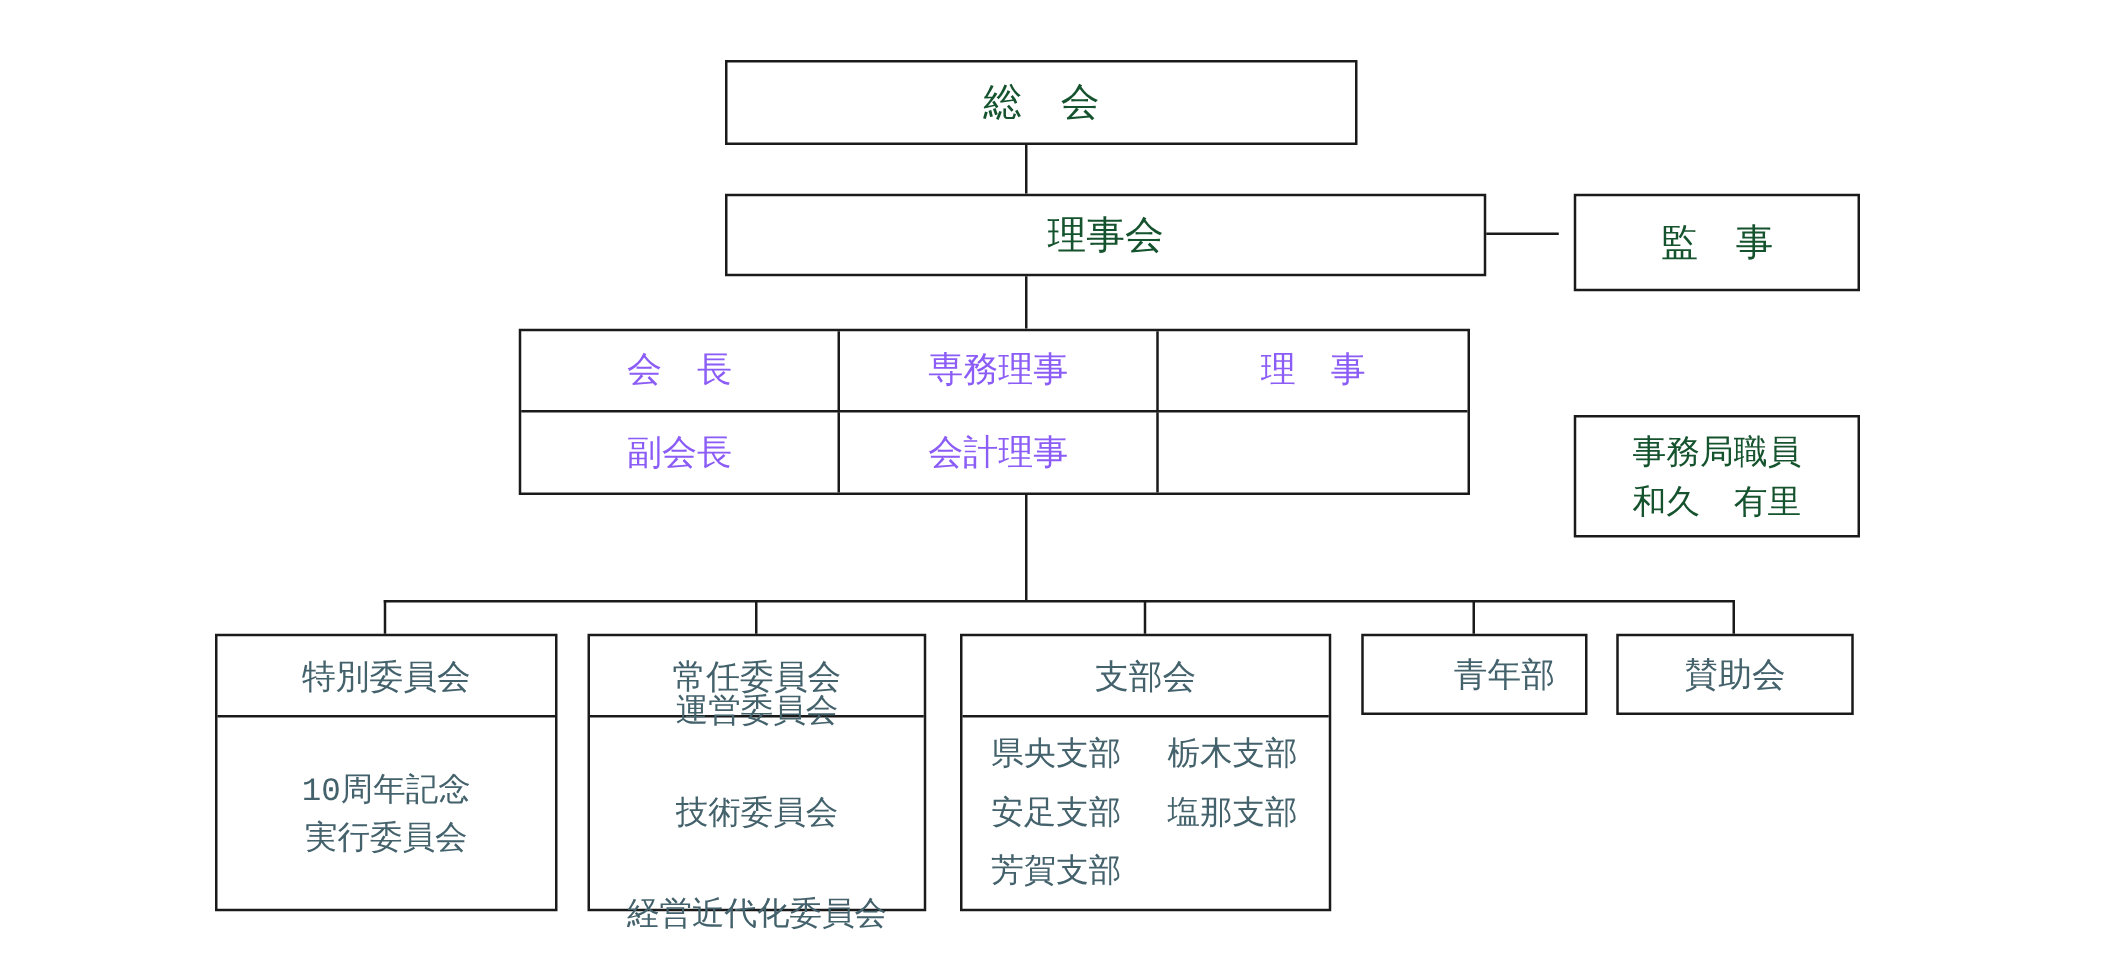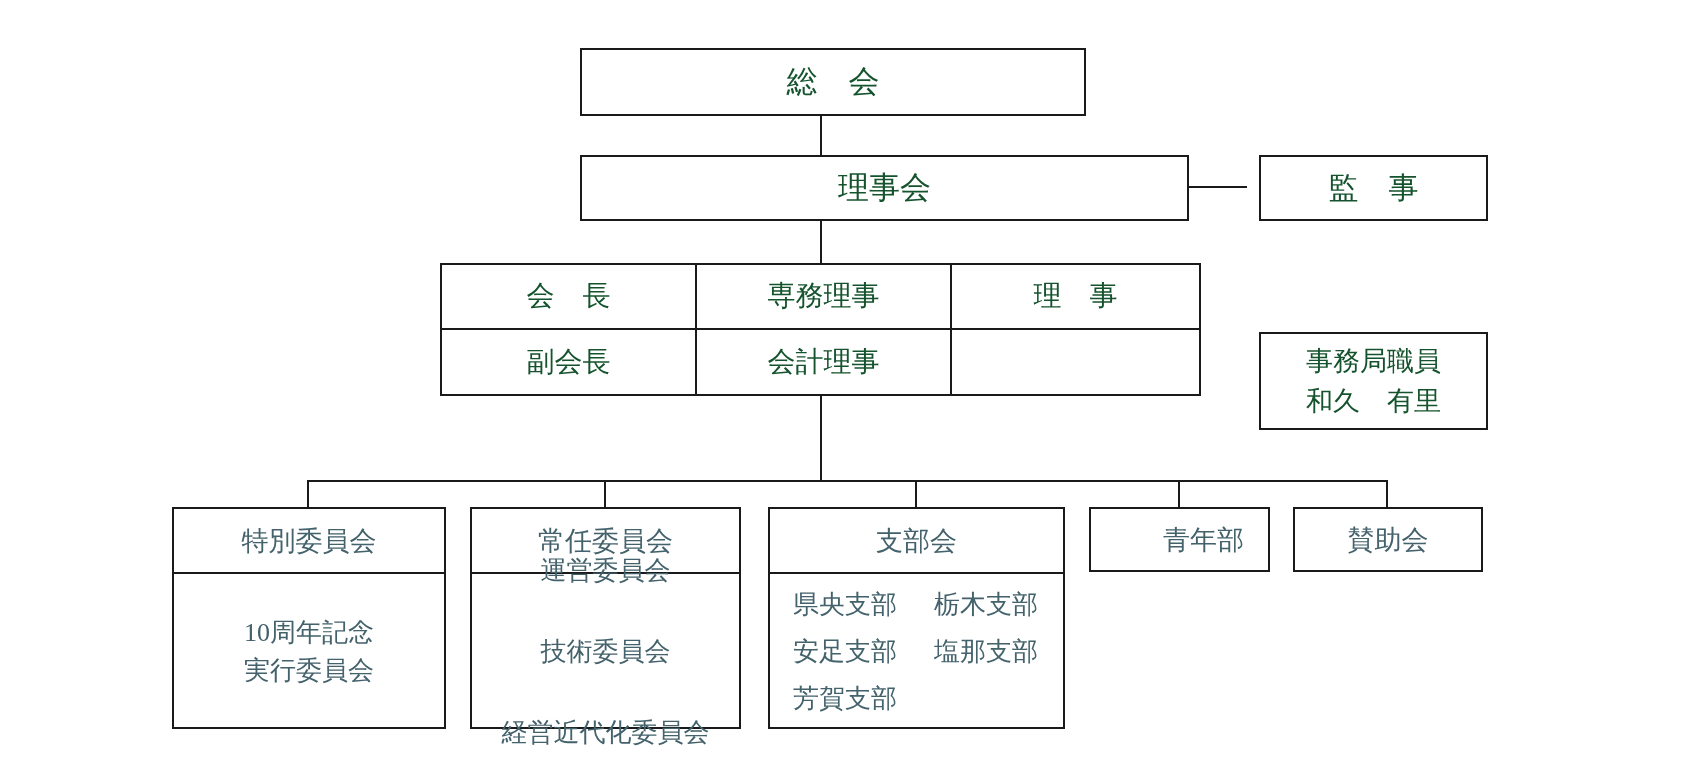"監 事" .kanji { height: 66px -> 78px }
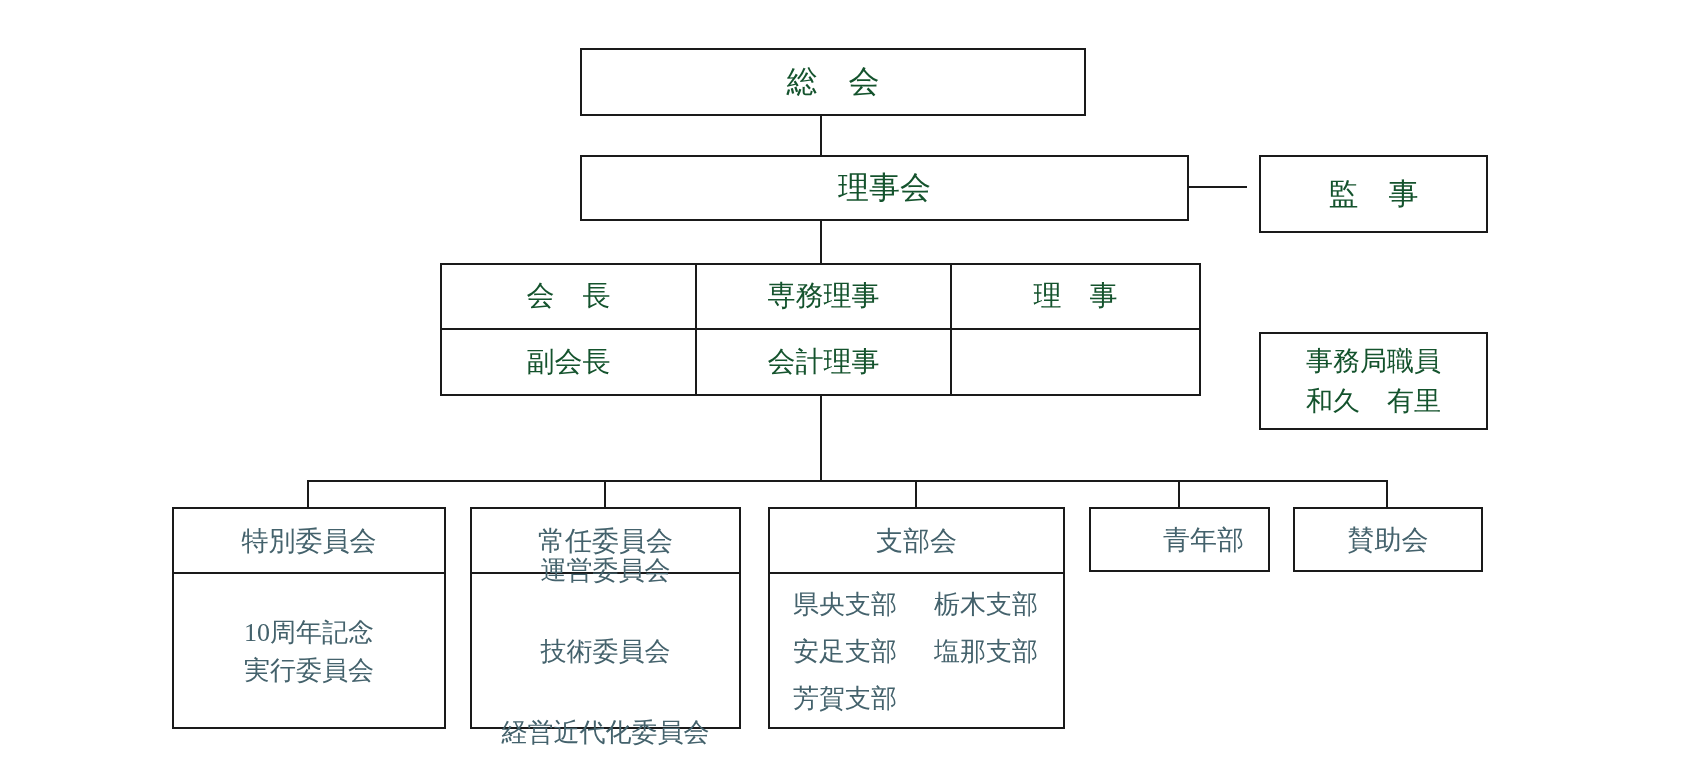"会 長" .officer-grid { color: #14532d -> #8b5cf6; left: 440px -> 415px }
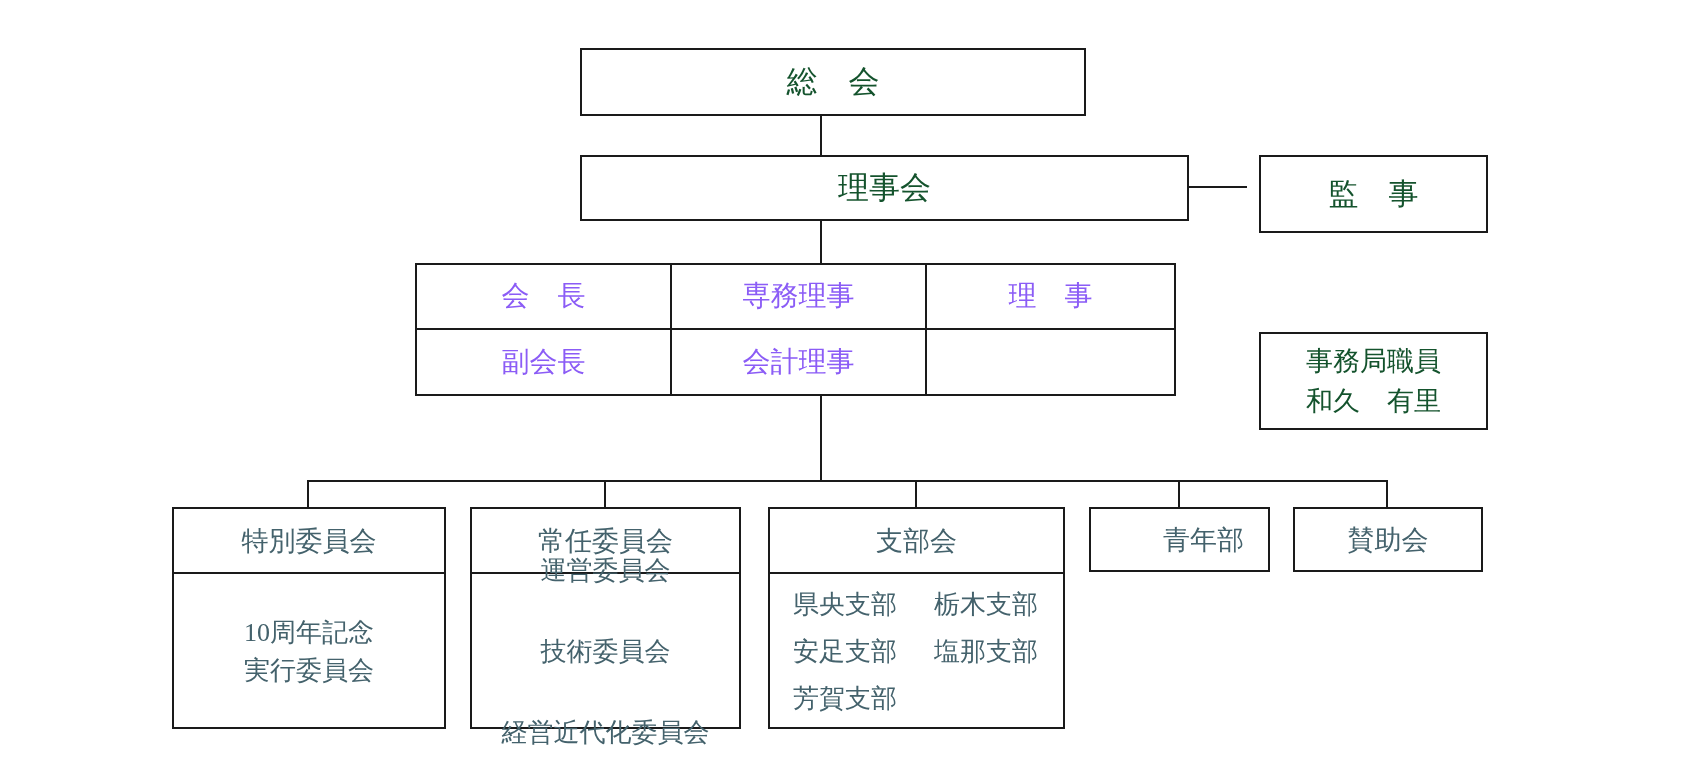"特別委員会" .sans-text { font-family: Liberation Serif, serif -> Liberation Mono, monospace }
